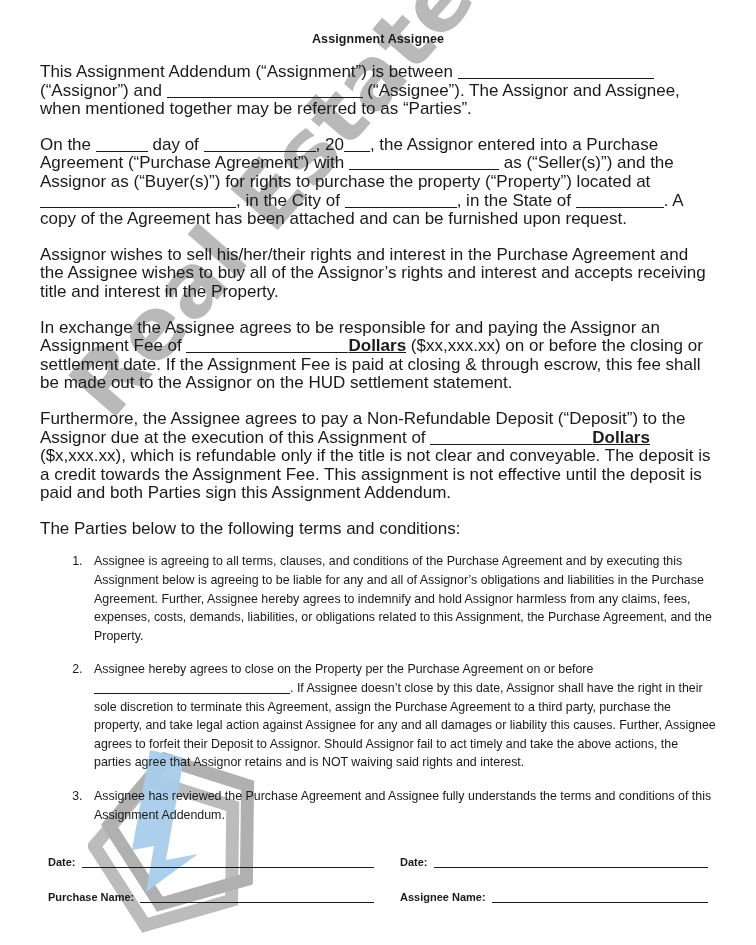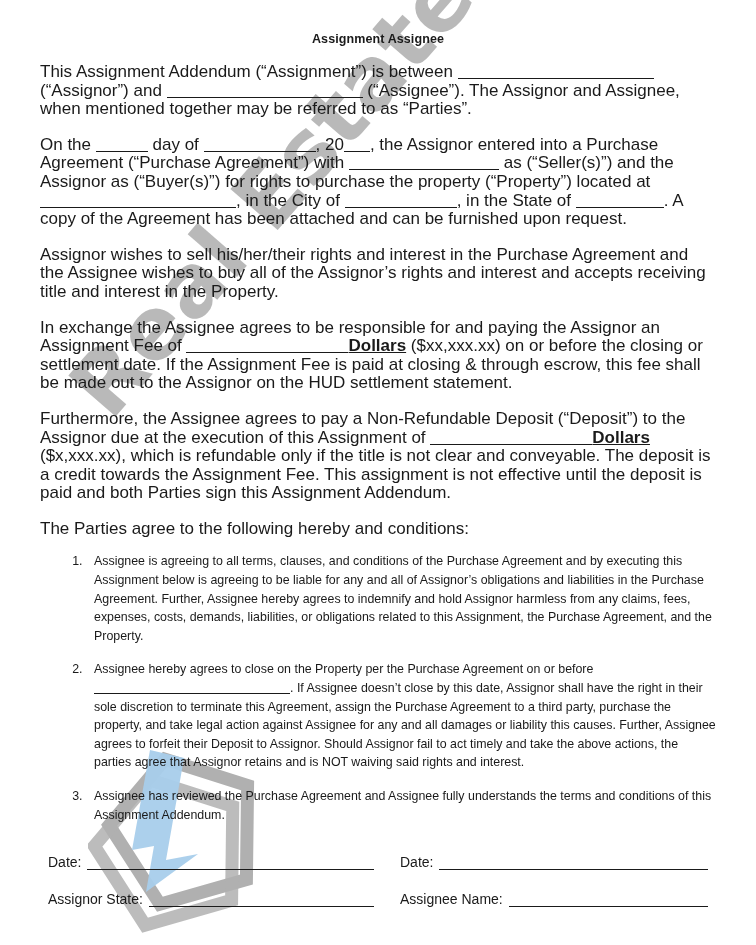"The Parties agree to the" p.para { text: agree to the following hereby -> below to the following terms }
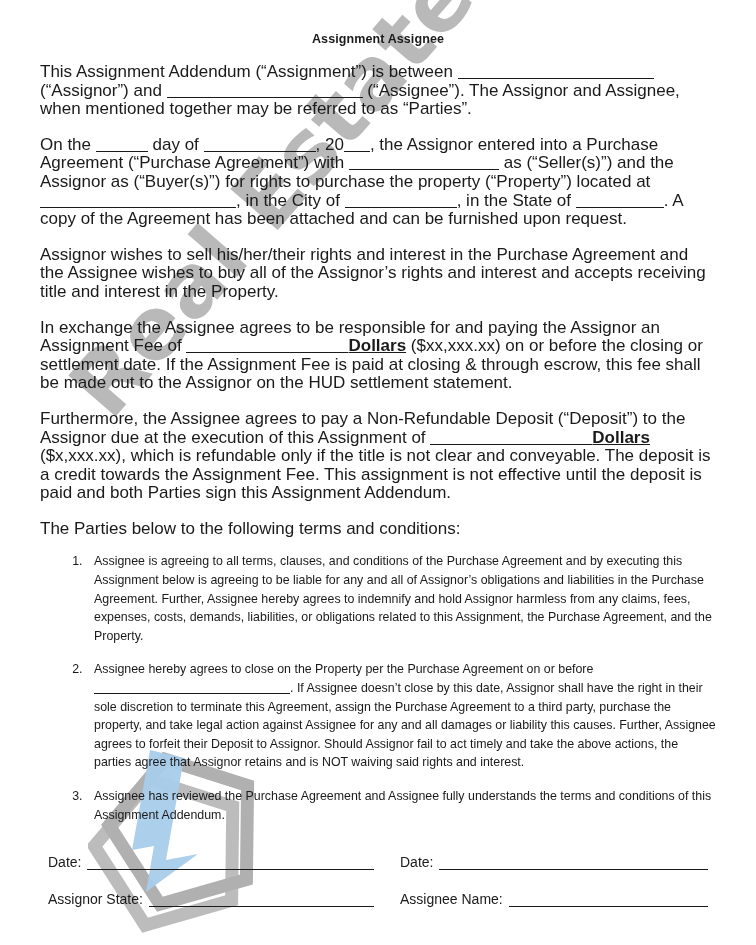"Date:" .sig-cell { font-size: 14px -> 11px; font-weight: none -> bold }
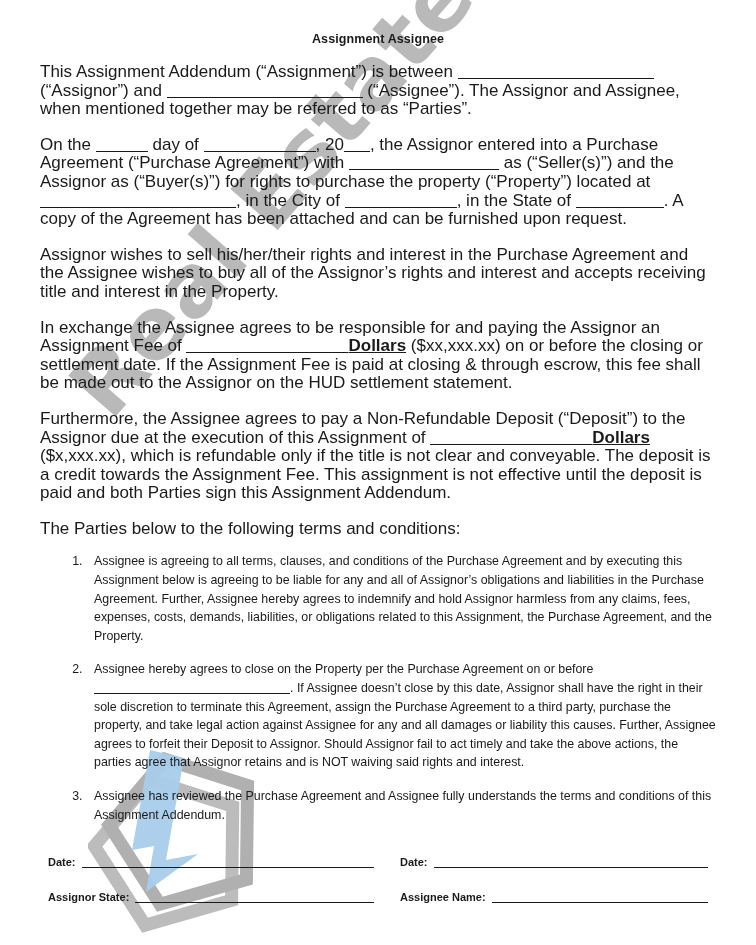"Assignor State:" span.sig-label { text: Assignor State -> Purchase Name }
